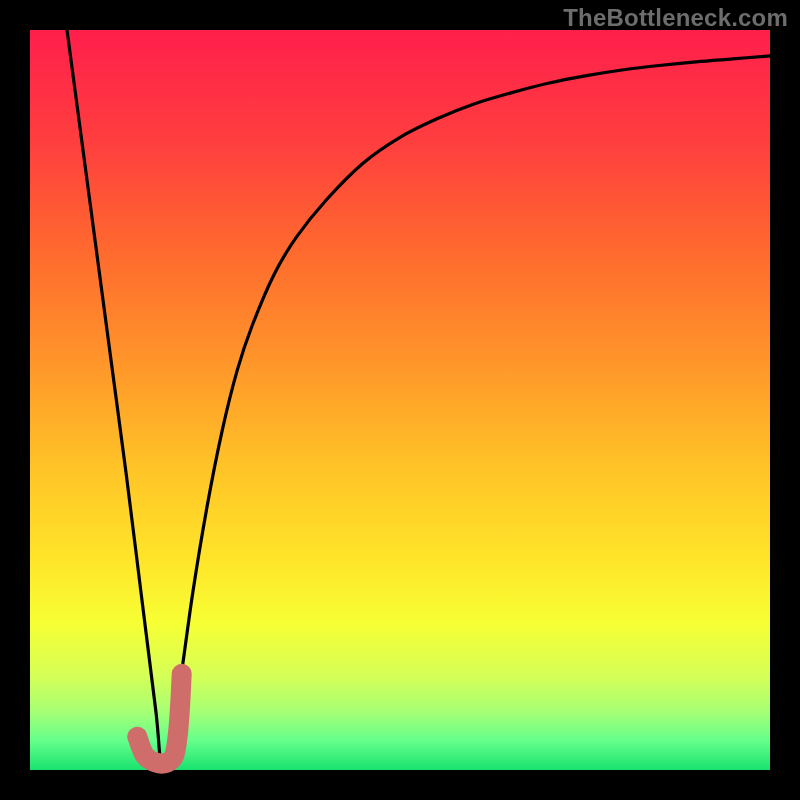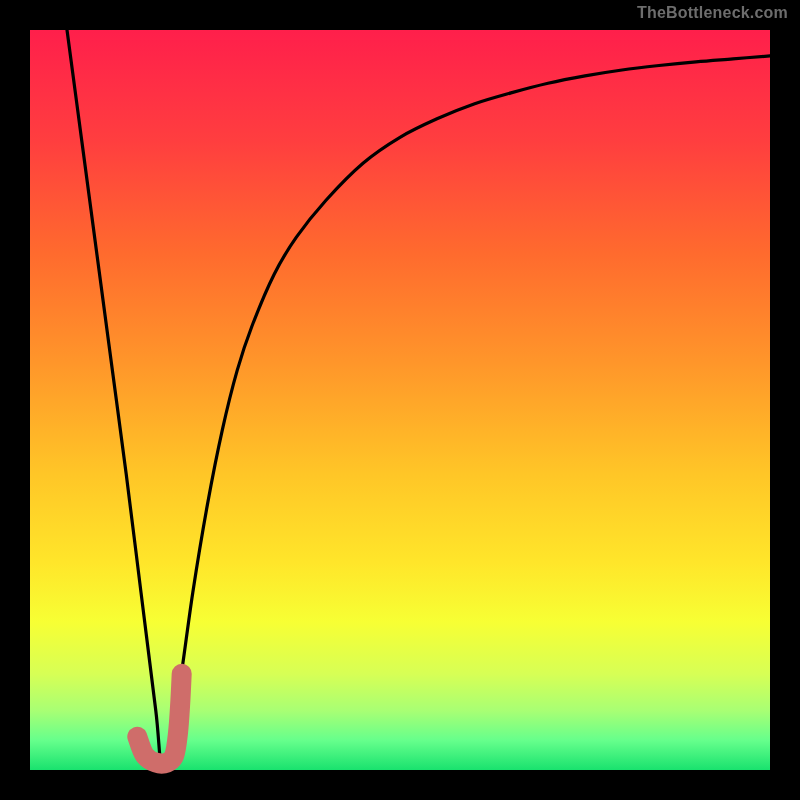"TheBottleneck.com" .watermark { font-size: 16px -> 24px }
